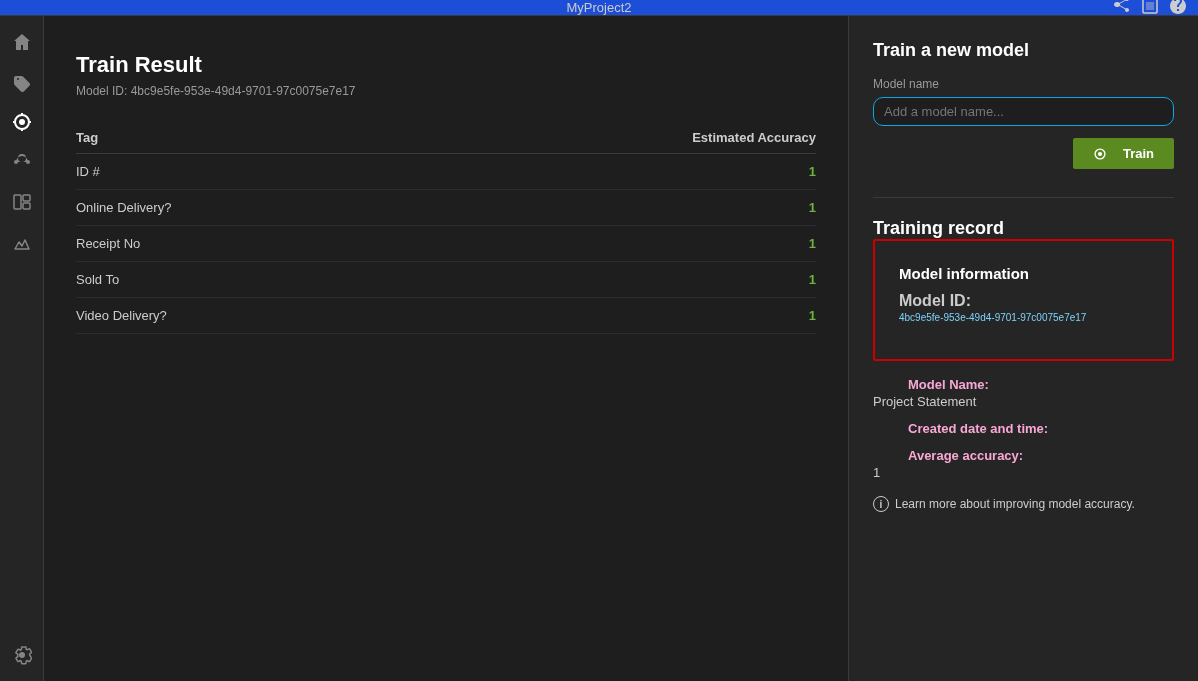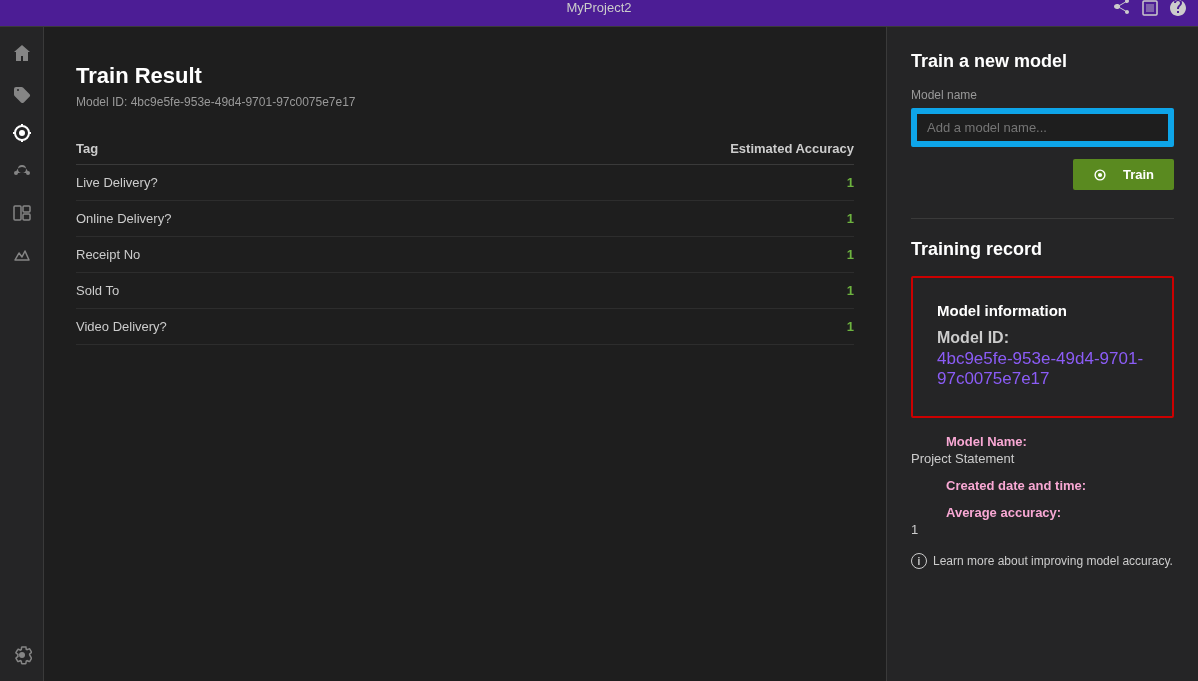"MyProject2" .top-bar { align-items: flex-start -> center; background: #4c1d95 -> #1d4ed8; height: 27px -> 16px }
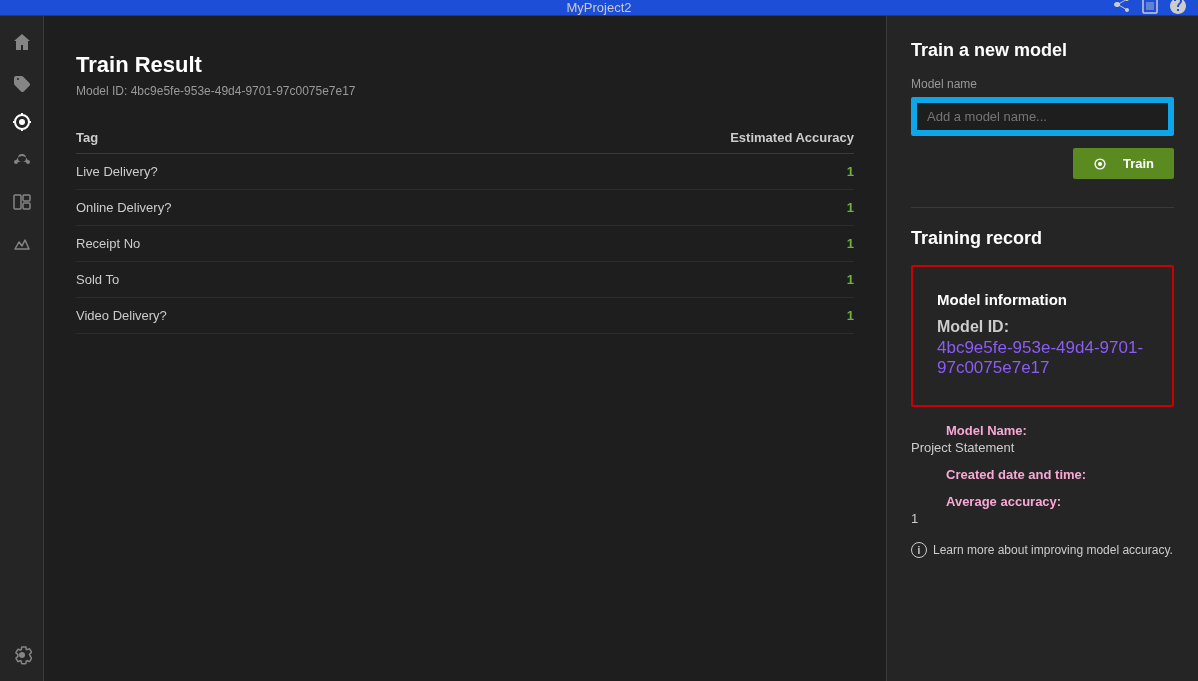"Train a new model" .right-panel { width: 312px -> 350px }
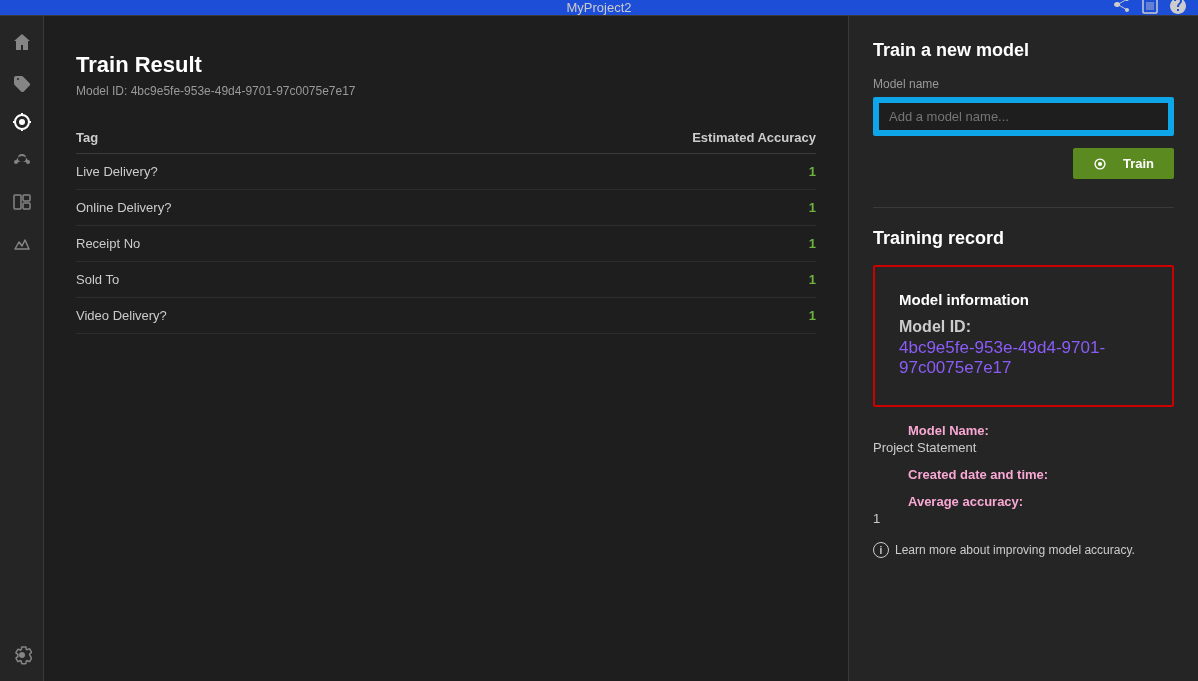"Add a model name..." .model-name-input { border: 6px solid #0ea5e9 -> 1px solid #0ea5e9; border-radius: 2px -> 10px }
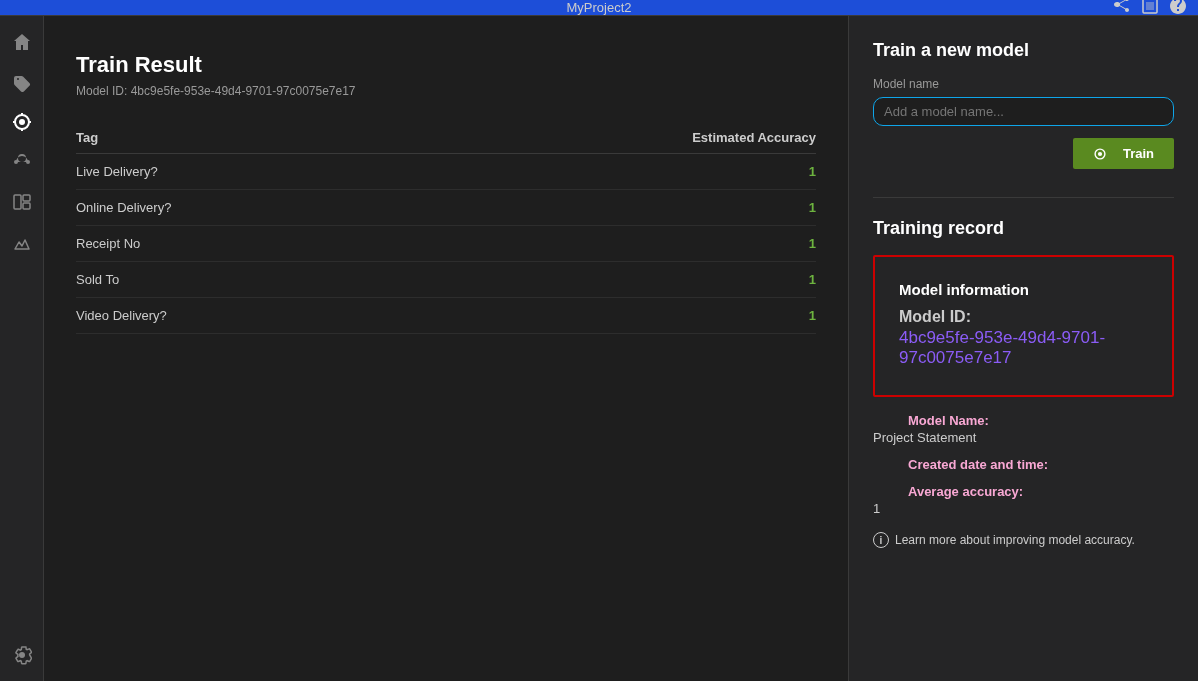"ID #" tr { html: none -> <tr> <td>ID #</td> <td>1</td> </tr> }
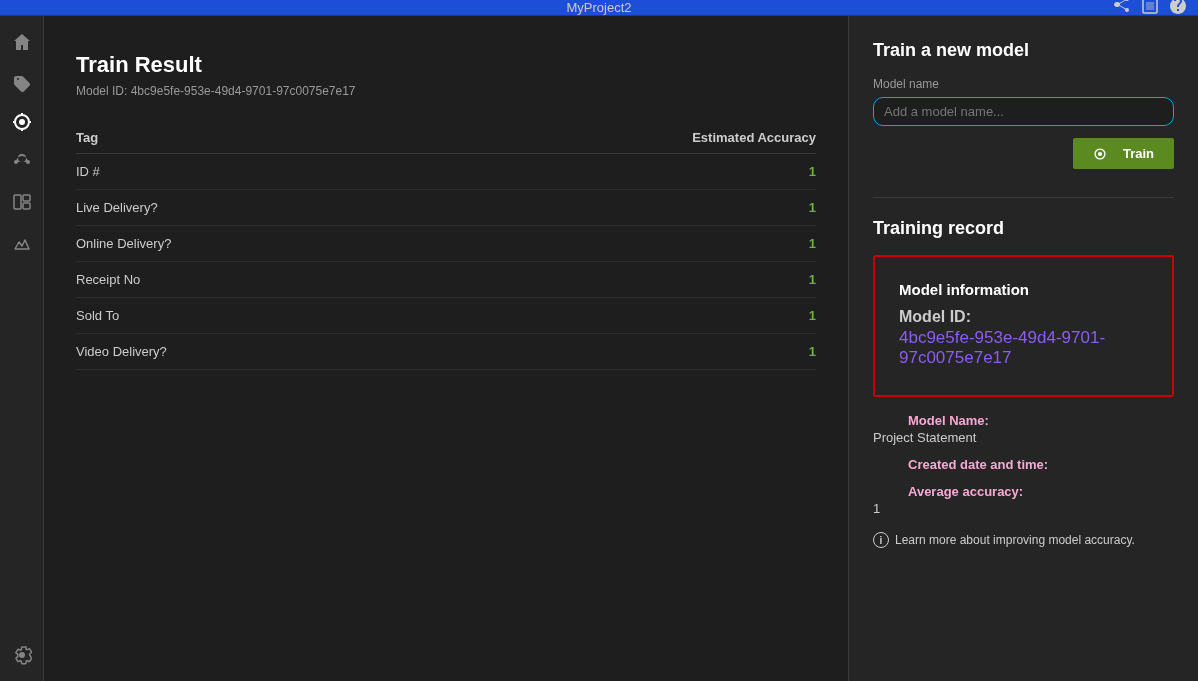"Live Delivery?" tr { html: <tr> <td>Live Delivery?</td> <td>1</td> </tr> -> none }
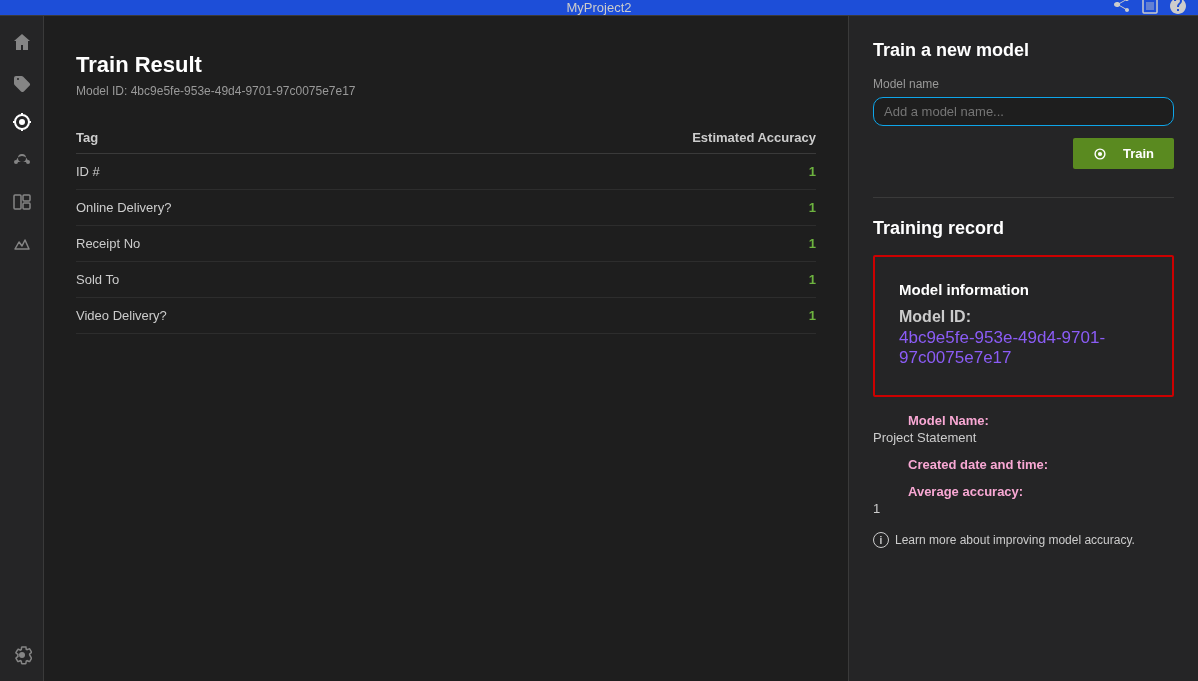"Training record" .training-record-title { margin-bottom: 16px -> none }
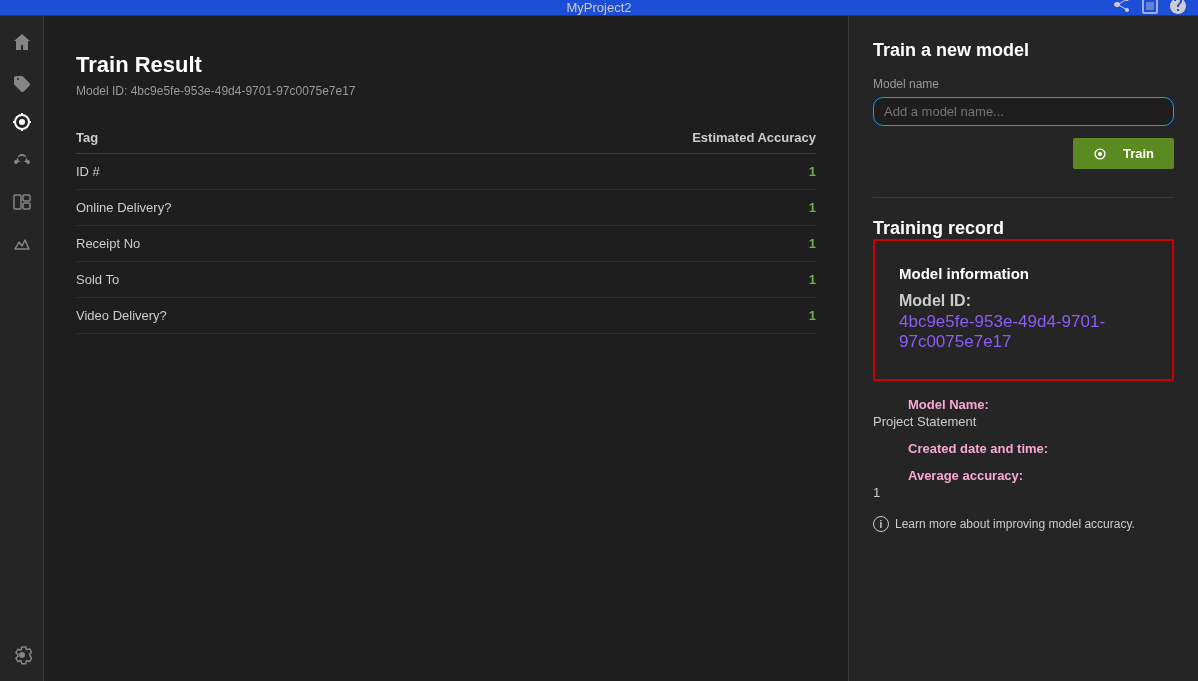"4bc9e5fe-953e-49d4-9701-97c0075e7e17" .info-value { color: #8b5cf6 -> #7dd3fc; font-size: 17px -> 10px; margin-bottom: 3px -> 12px }
